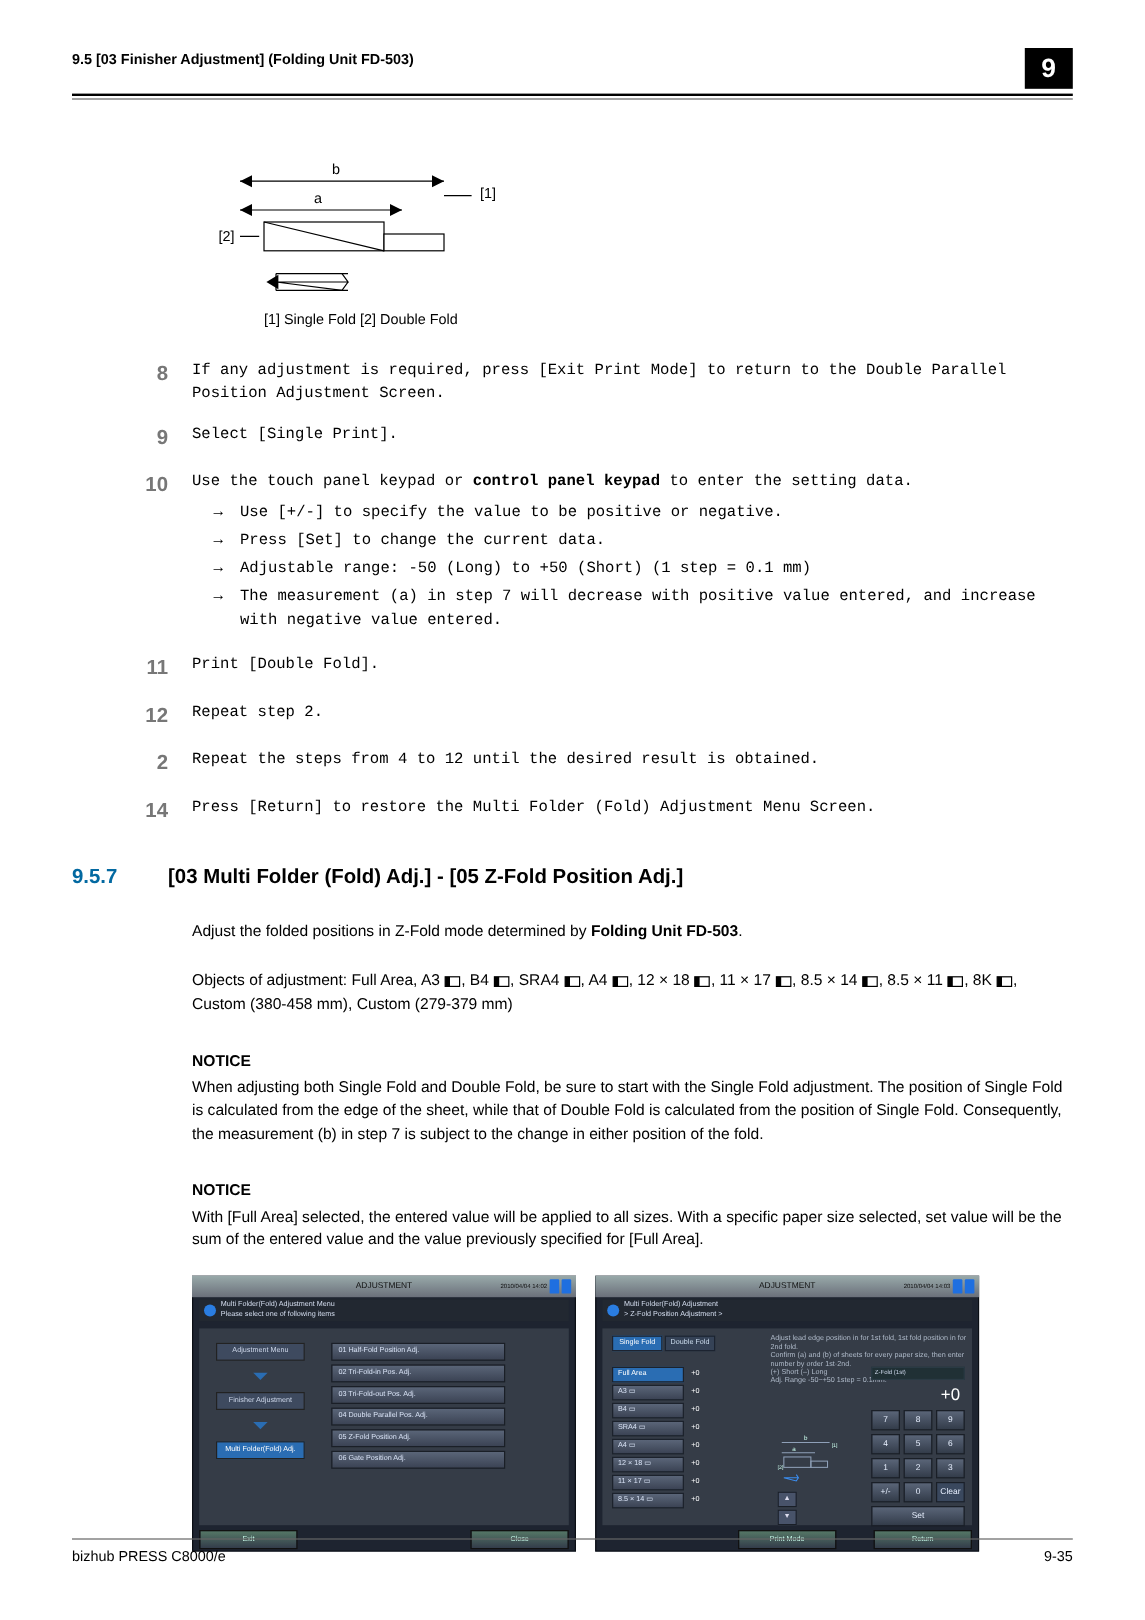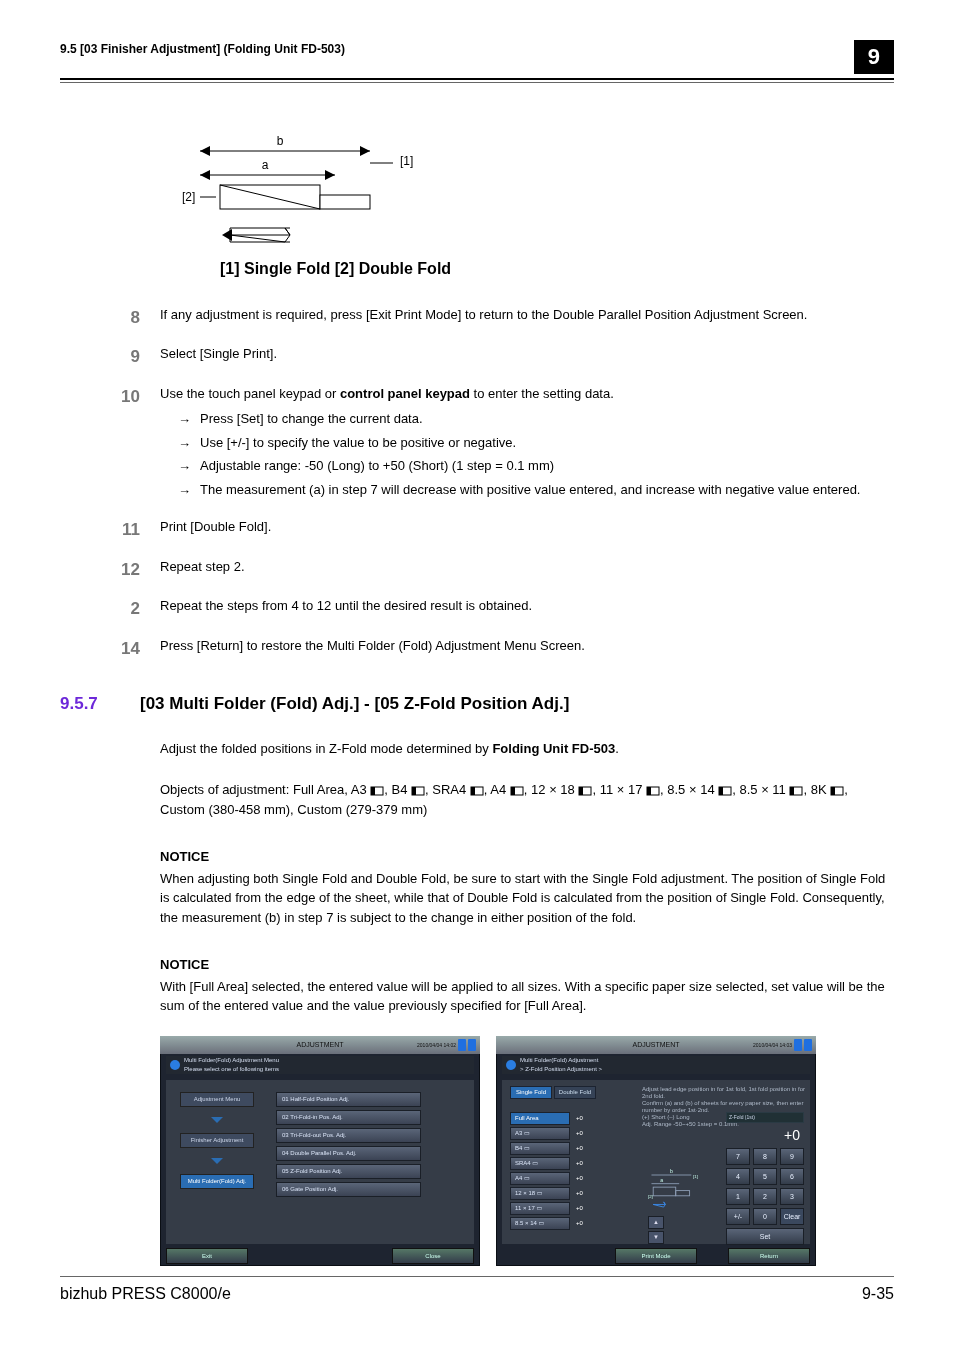"[1] Single Fold [2] Double" .caption { font-size: 16px -> 12px; font-weight: bold -> none }
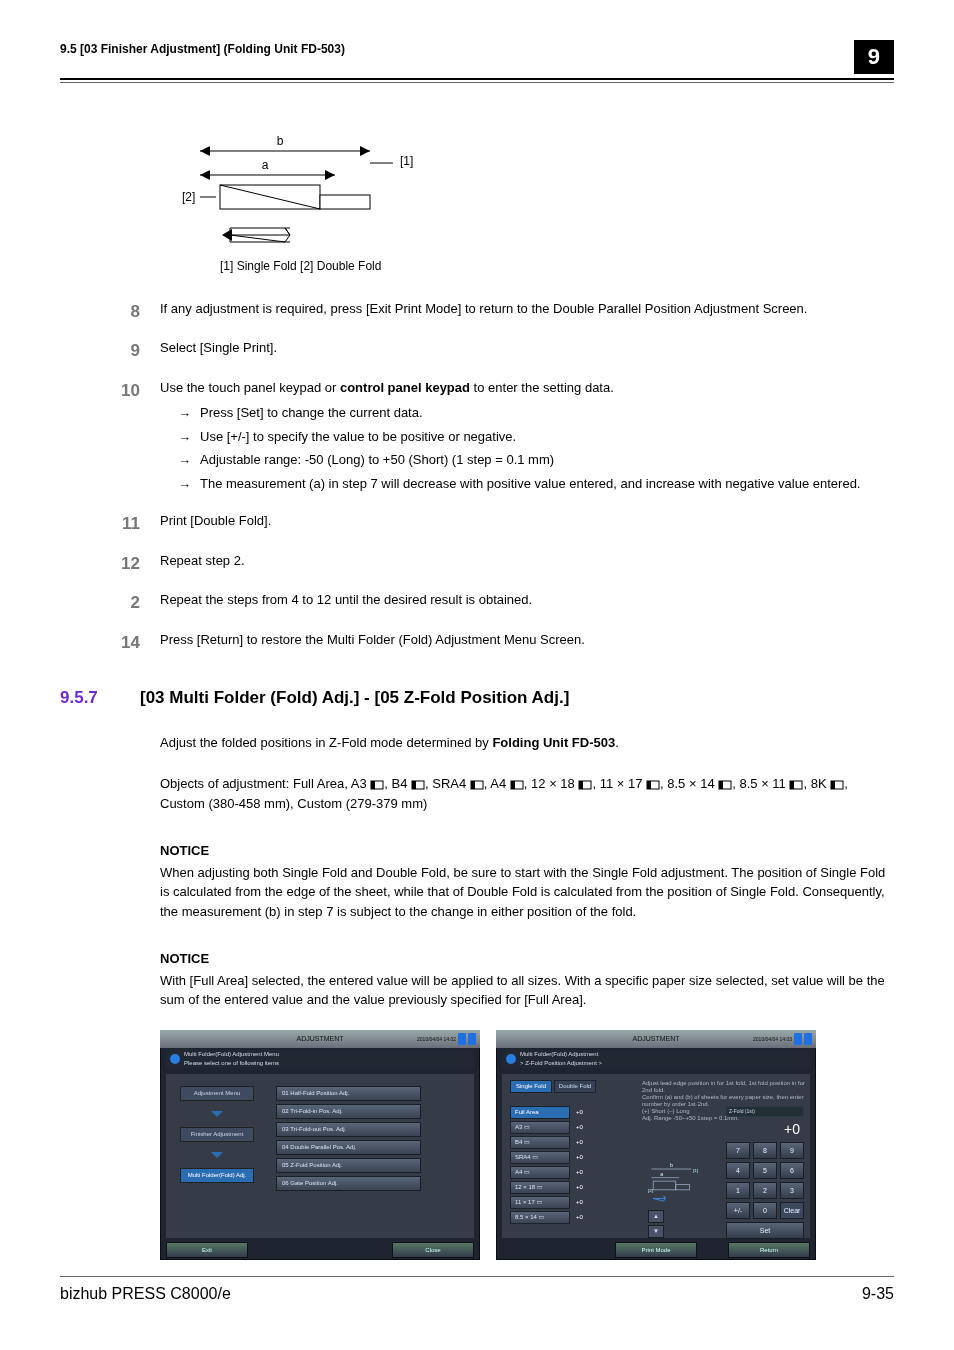"If any adjustment is required," .step-body { font-family: none -> Liberation Mono, monospace }
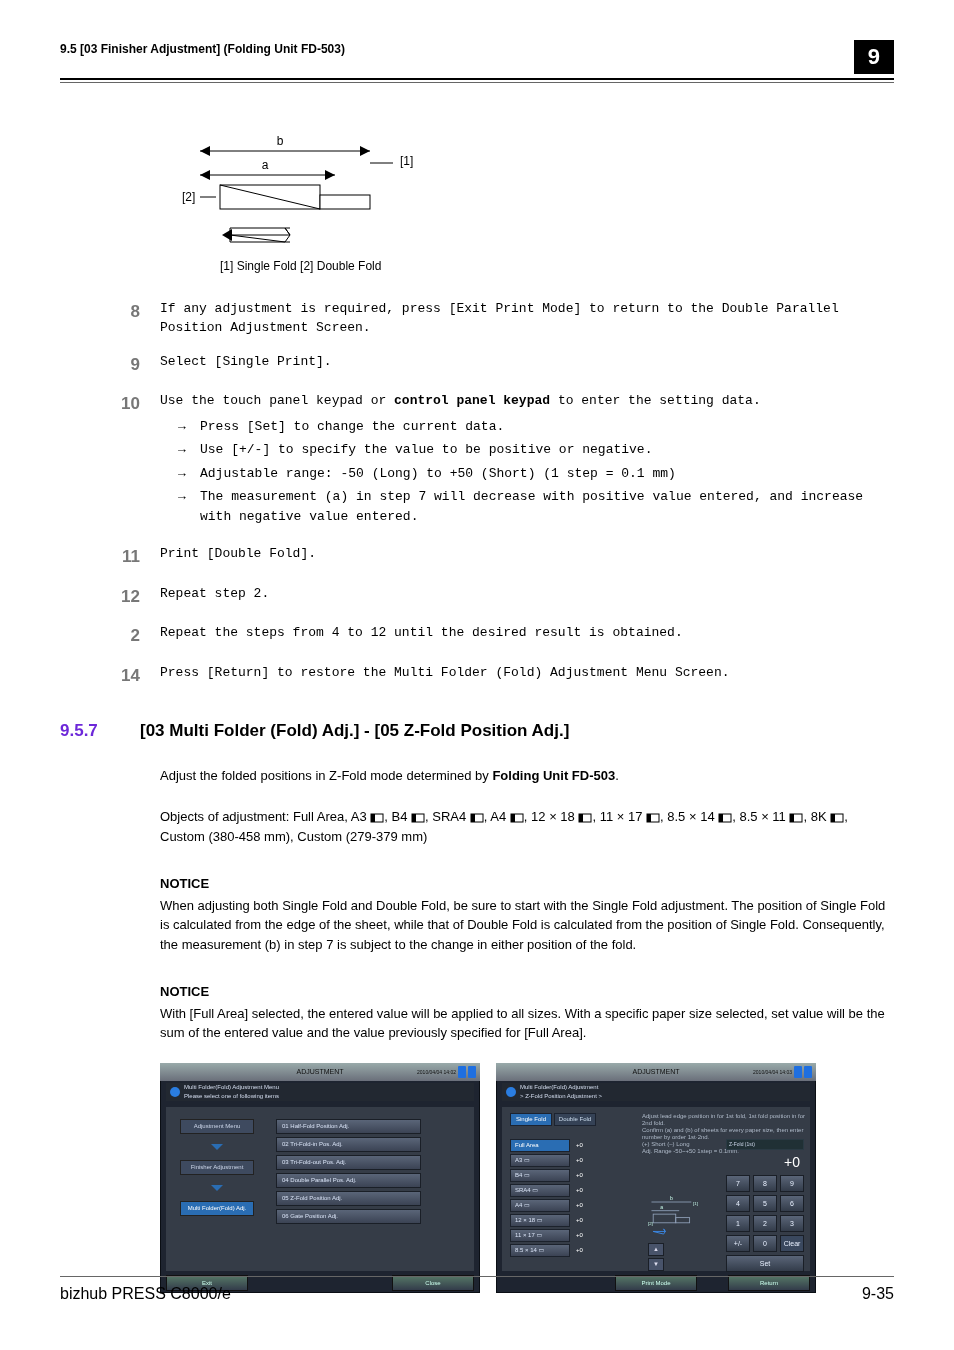"Press [Set] to change the" li { order: before "Use [+/-] to specify the" -> after "Use [+/-] to specify the" }
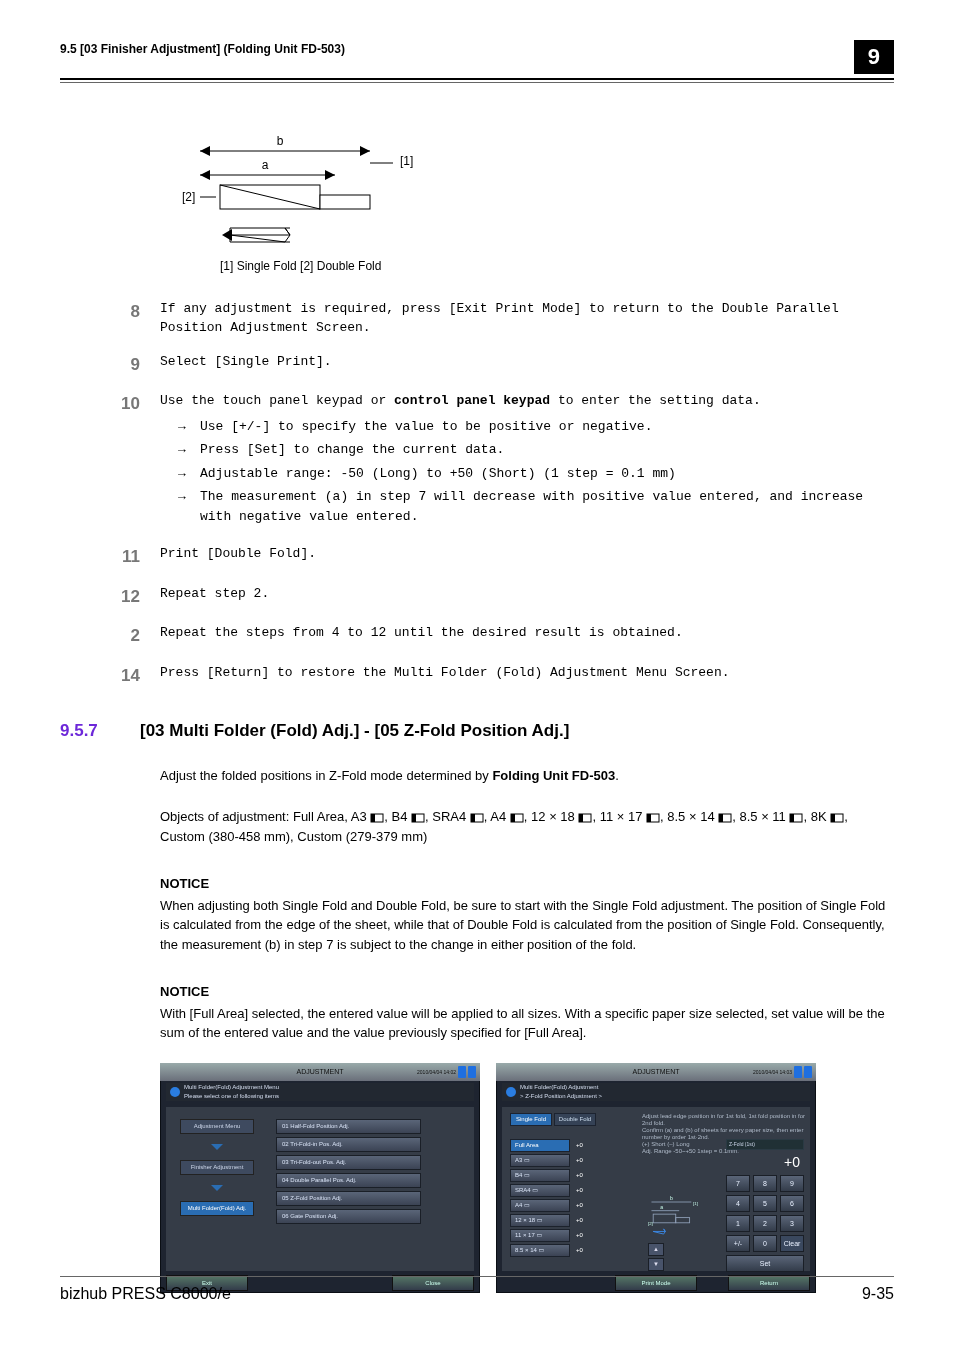"9.5.7" .section-num { color: #6d28d9 -> #0369a1 }
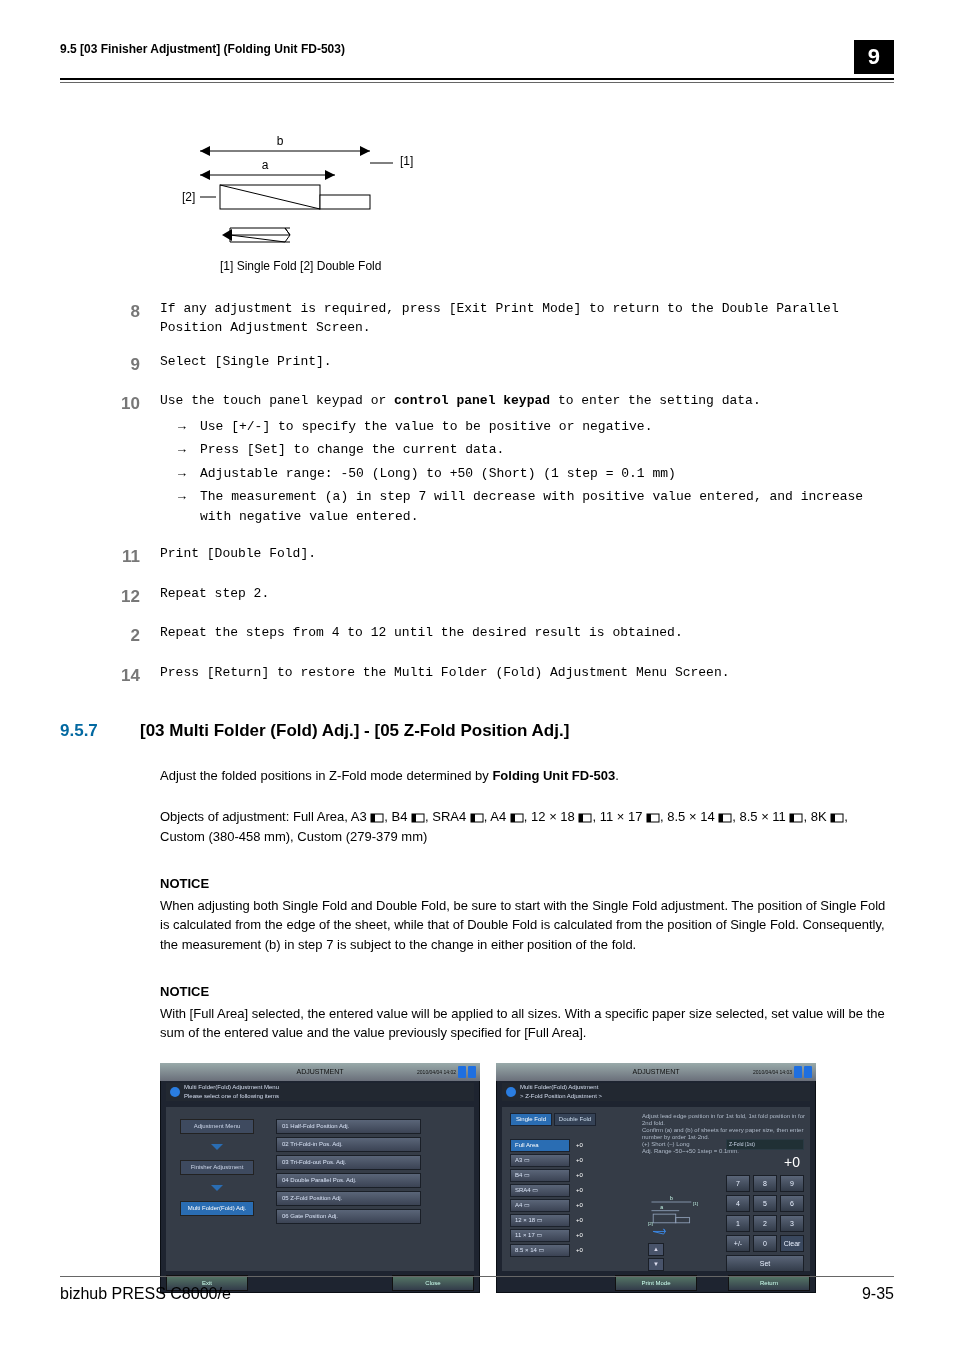"bizhub PRESS C8000/e" .footer { font-size: 16px -> 12px }
